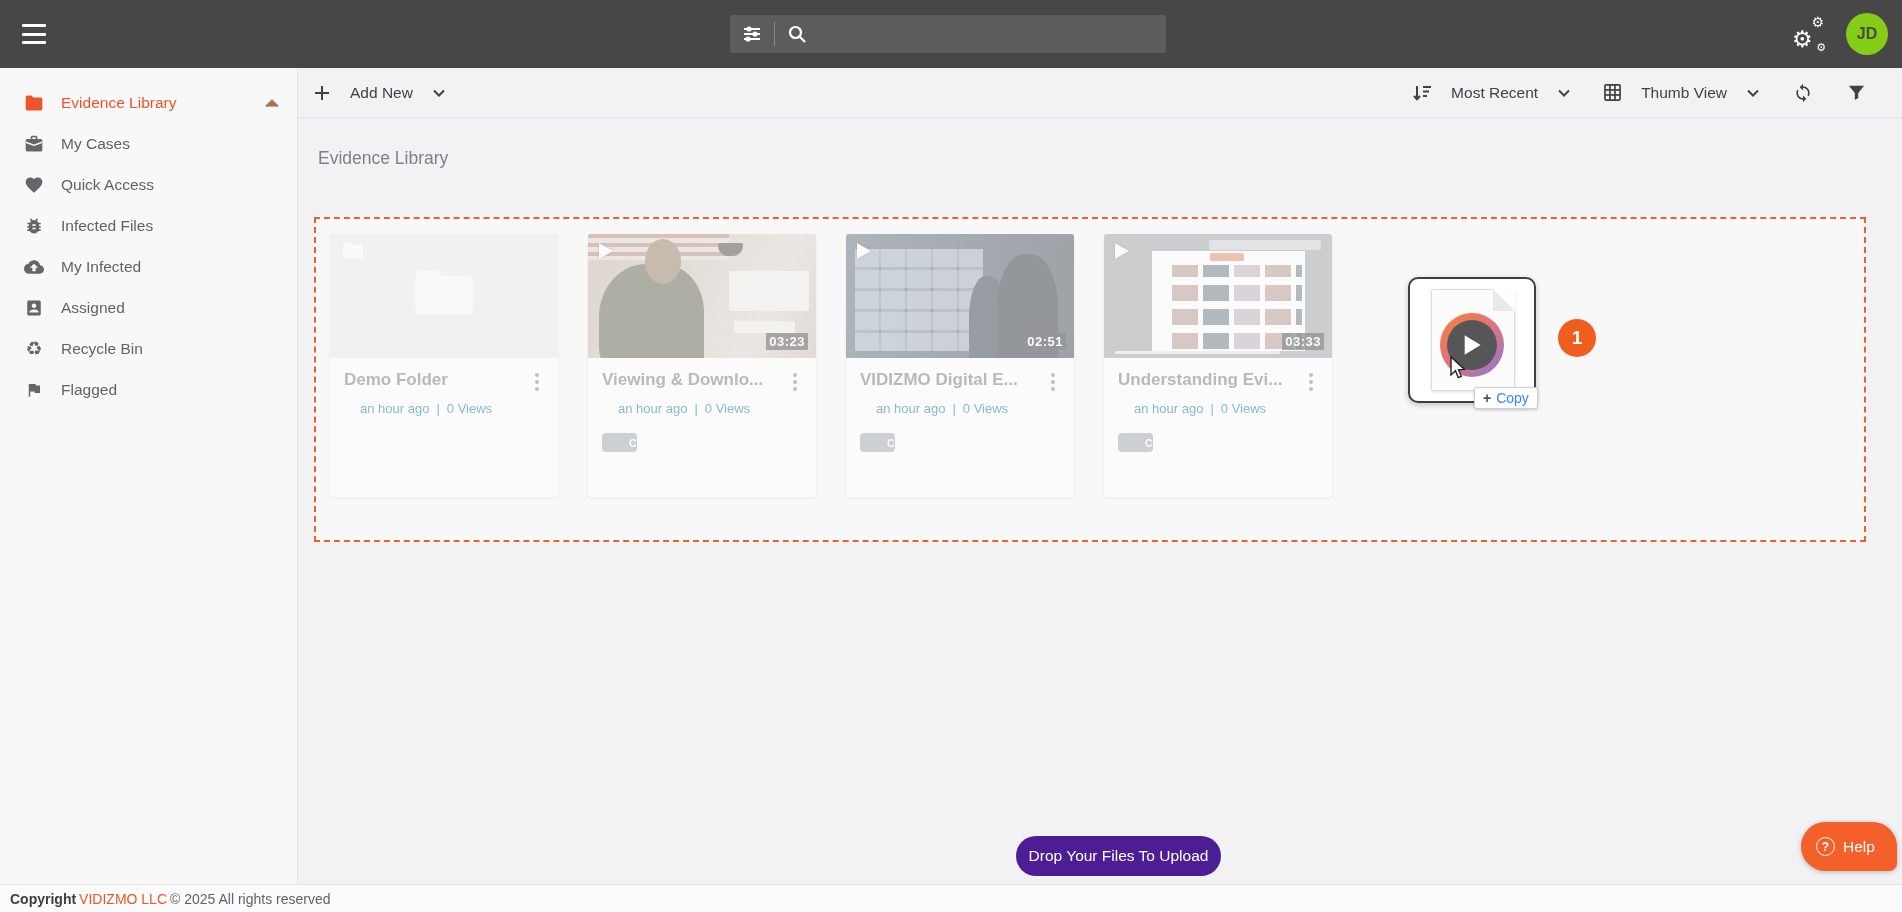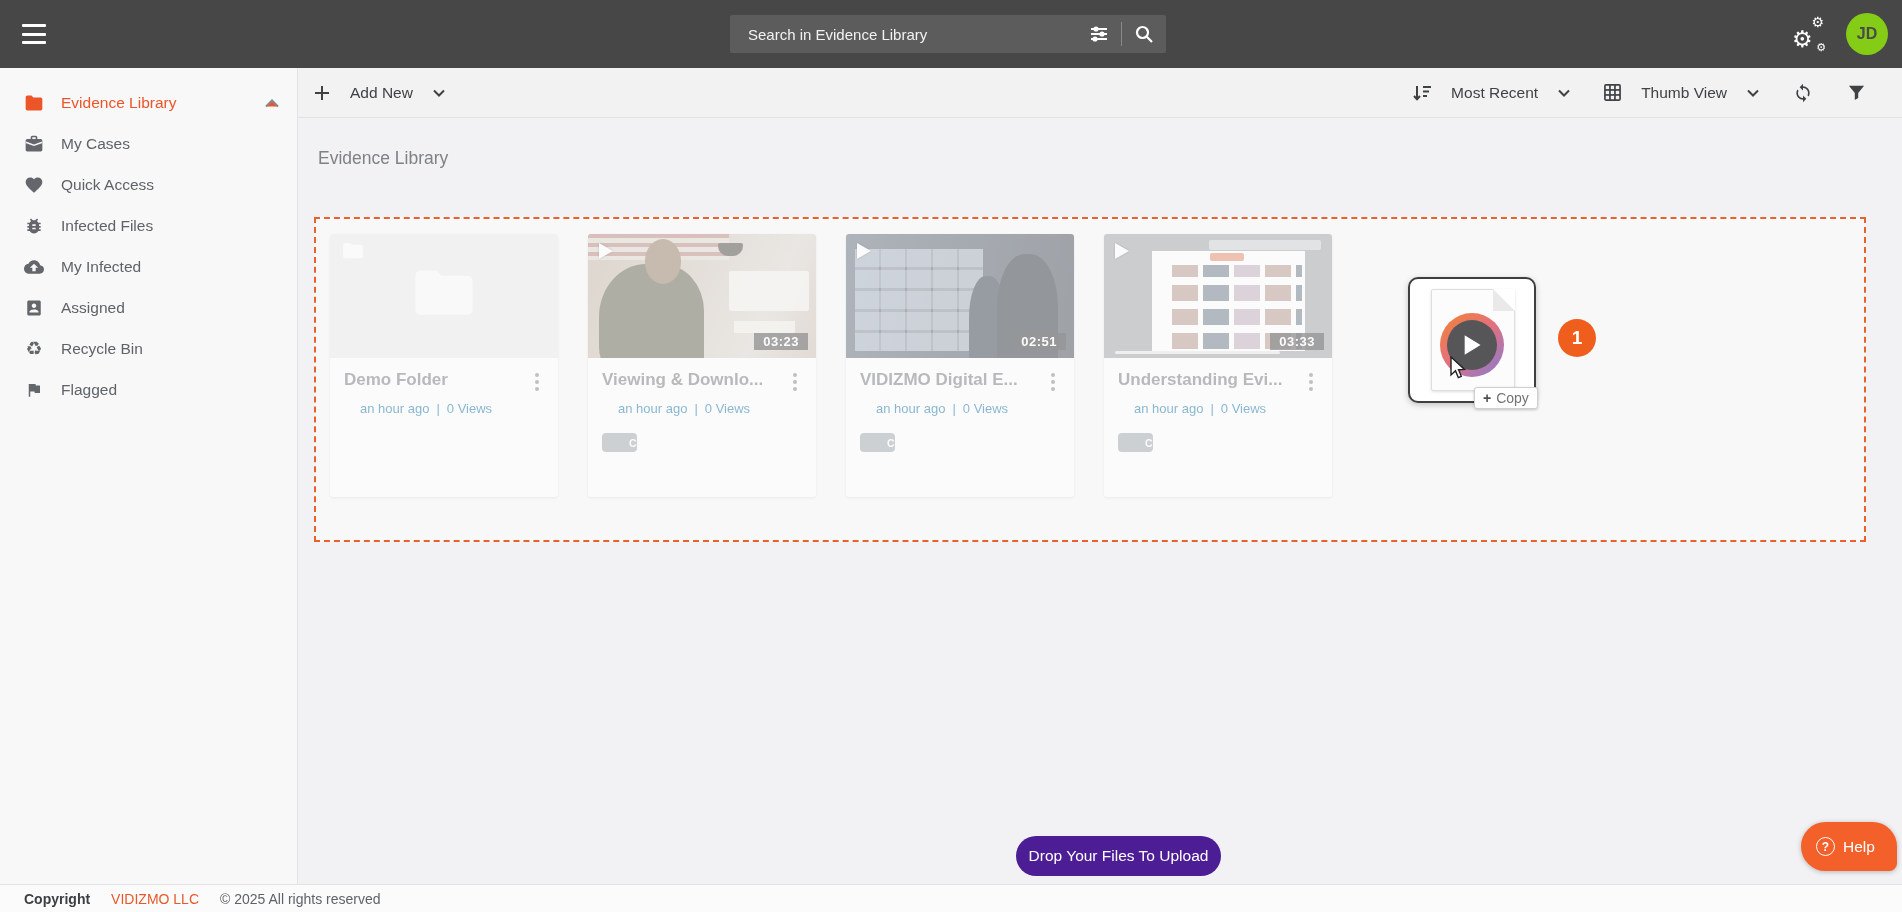"Search in Evidence Library" input { html: <input> -> none }
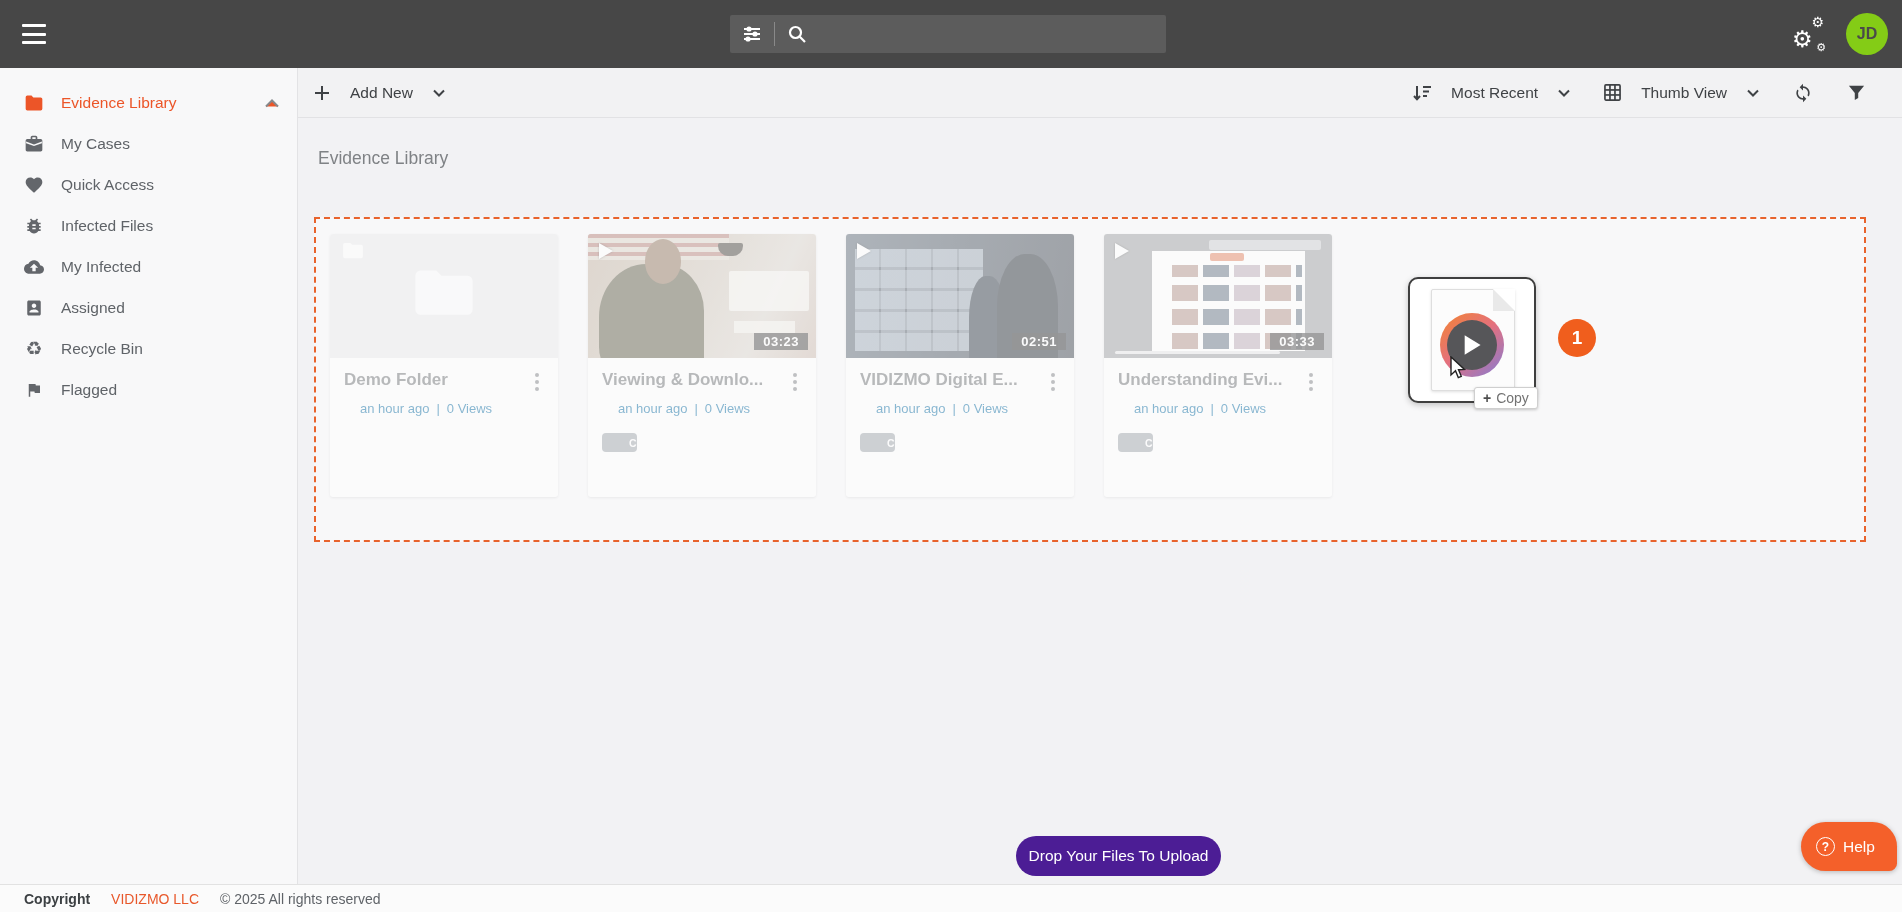"03:23" .duration { padding: 1px 9px -> 1px 3px }
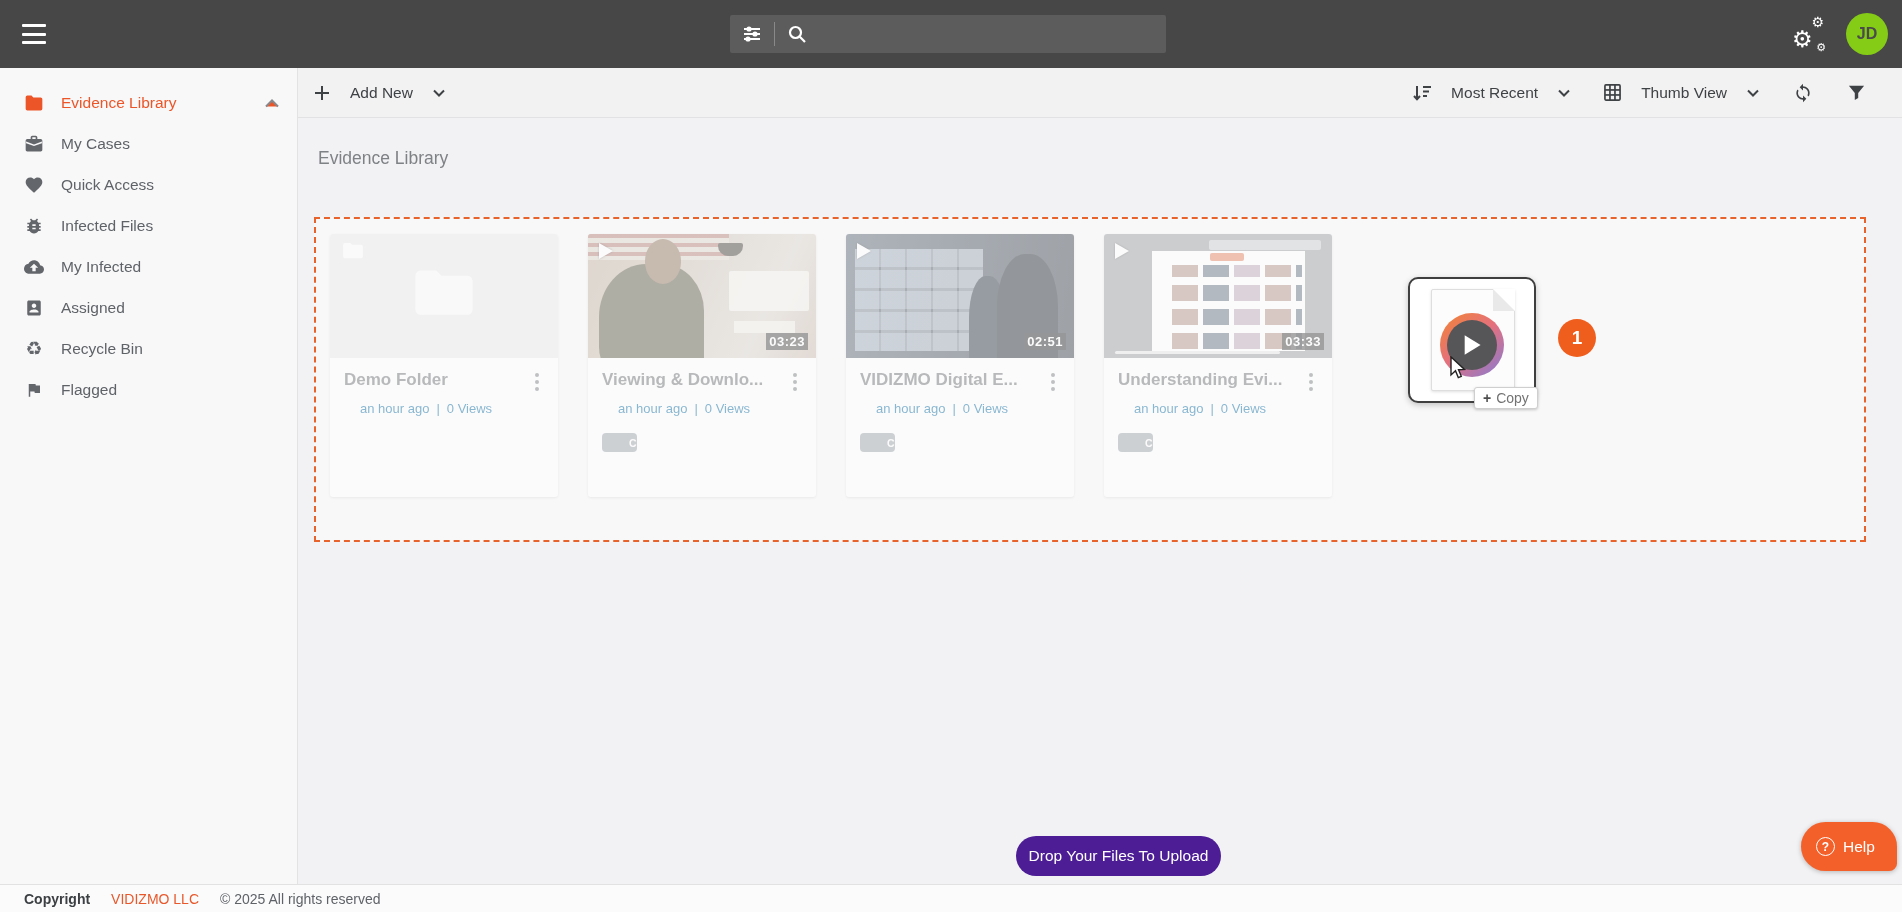"Copy" .copy-tip .lbl { color: #737373 -> #3b82f6 }
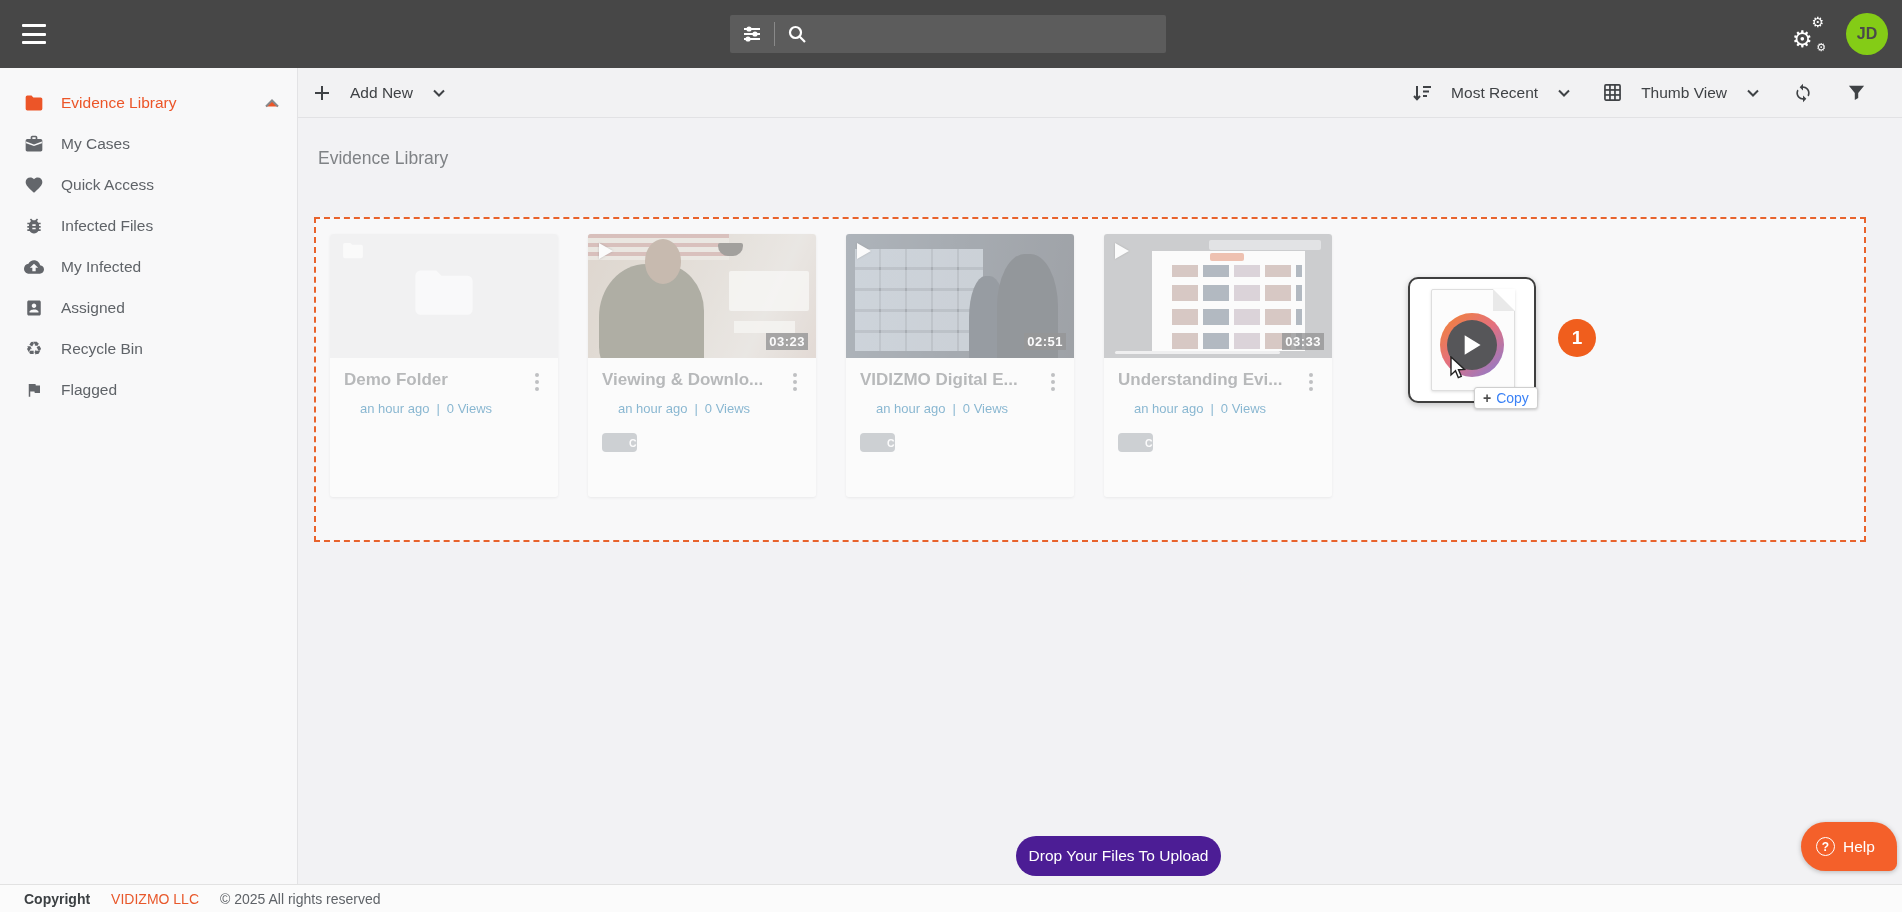"Copyright" .footer { gap: 21px -> 3px; padding-left: 24px -> 10px }
